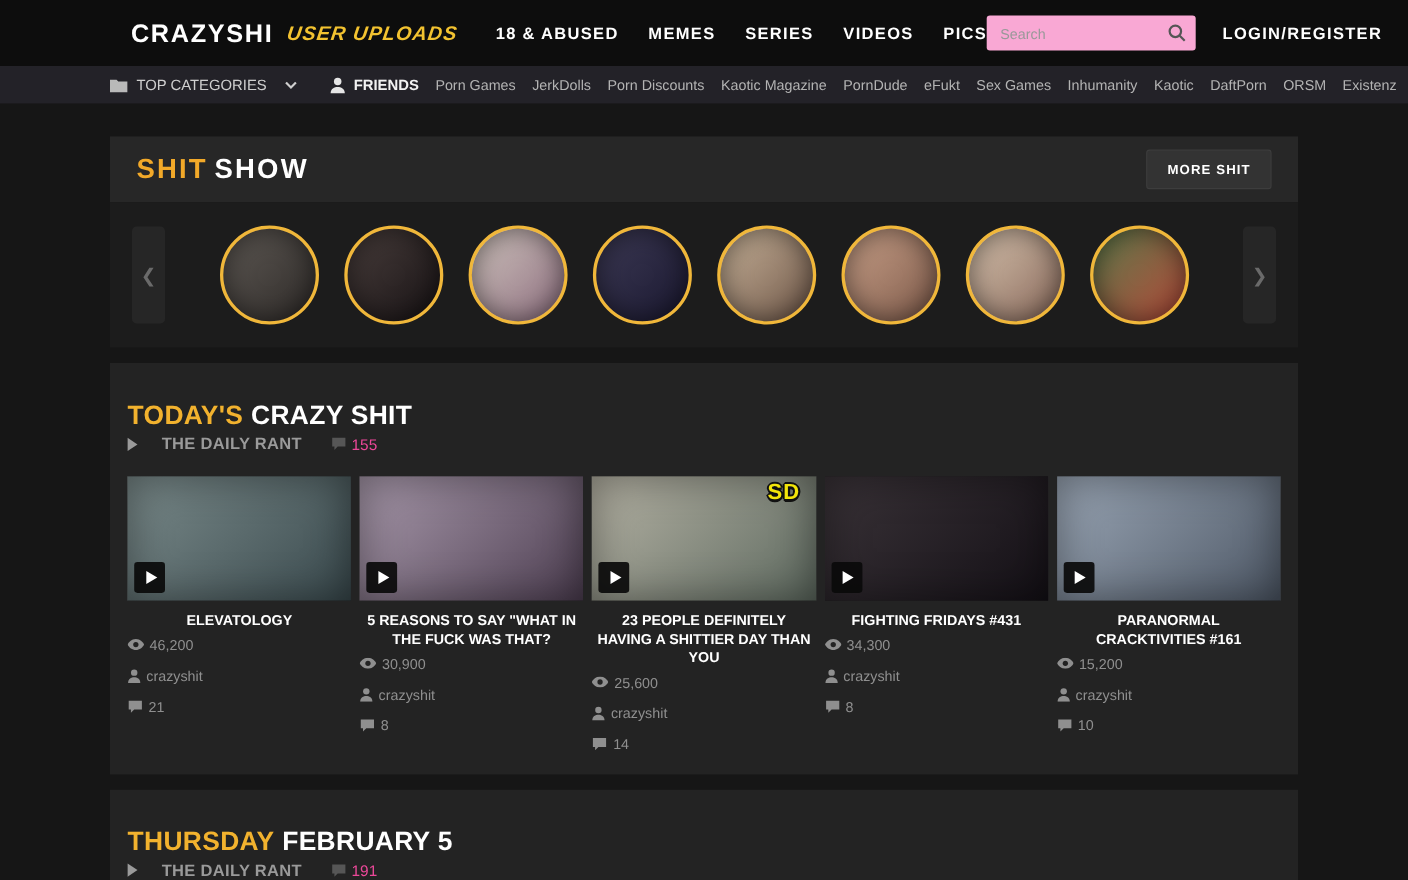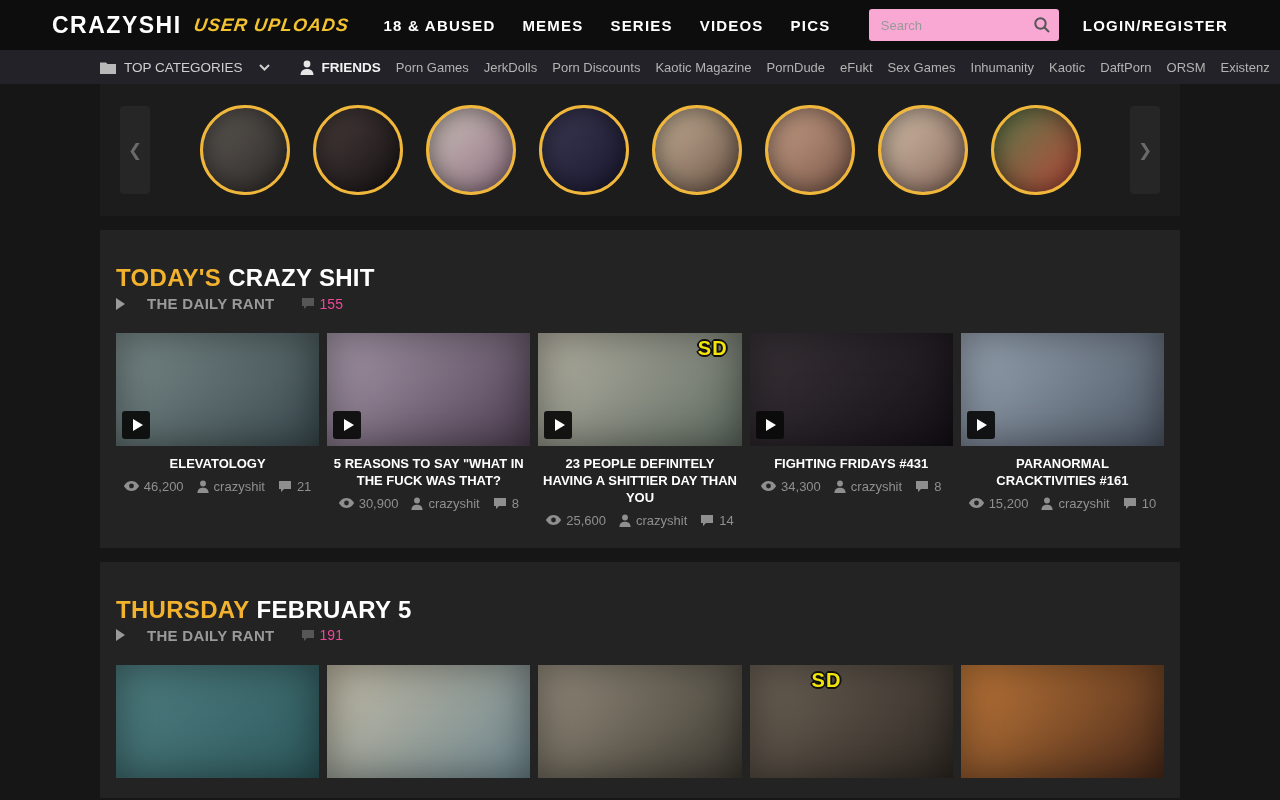"CRAZYSHI" .topbar { height: 50px -> 60px; padding: 0 52px -> 0 119px }
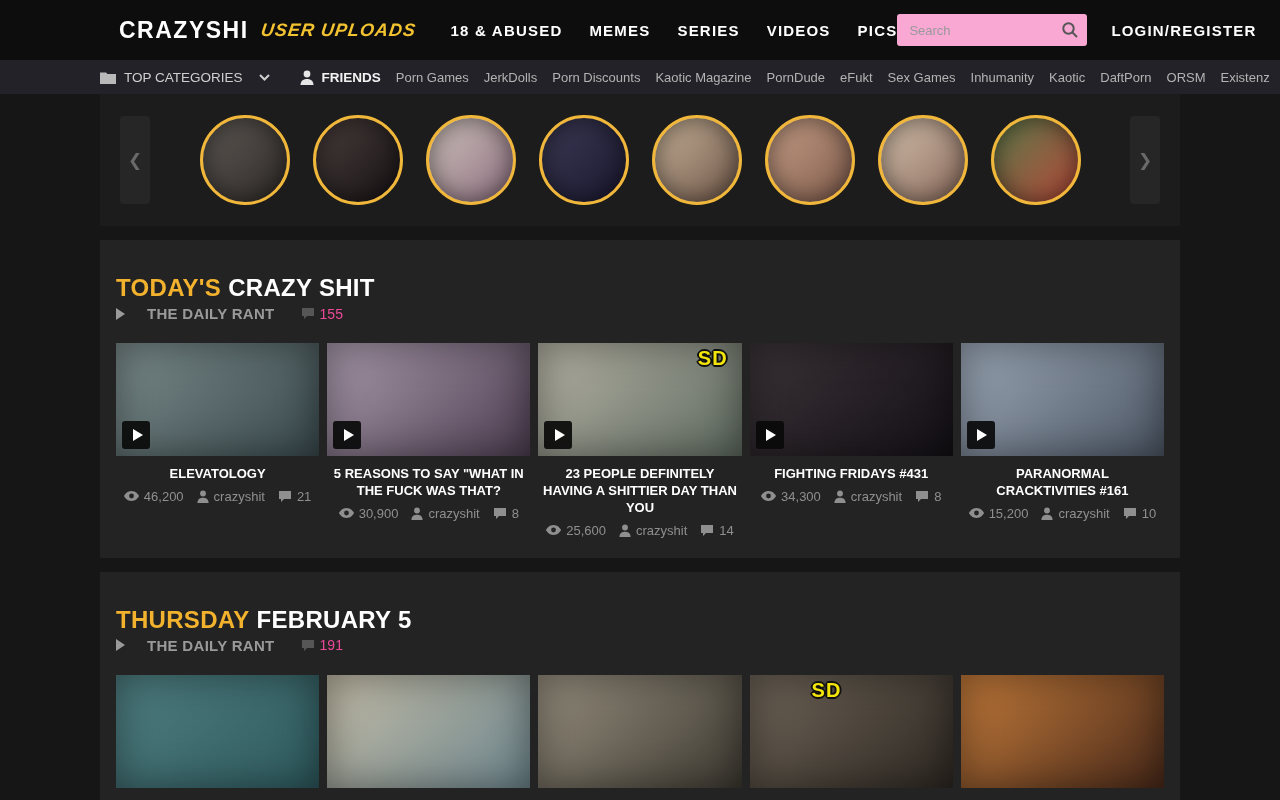"SHIT SHOW" div.panel-head { html: none -> <div> <span> <span>SHIT</span><span>SHOW</span> </span> <button>MORE SHIT</button> </div> }
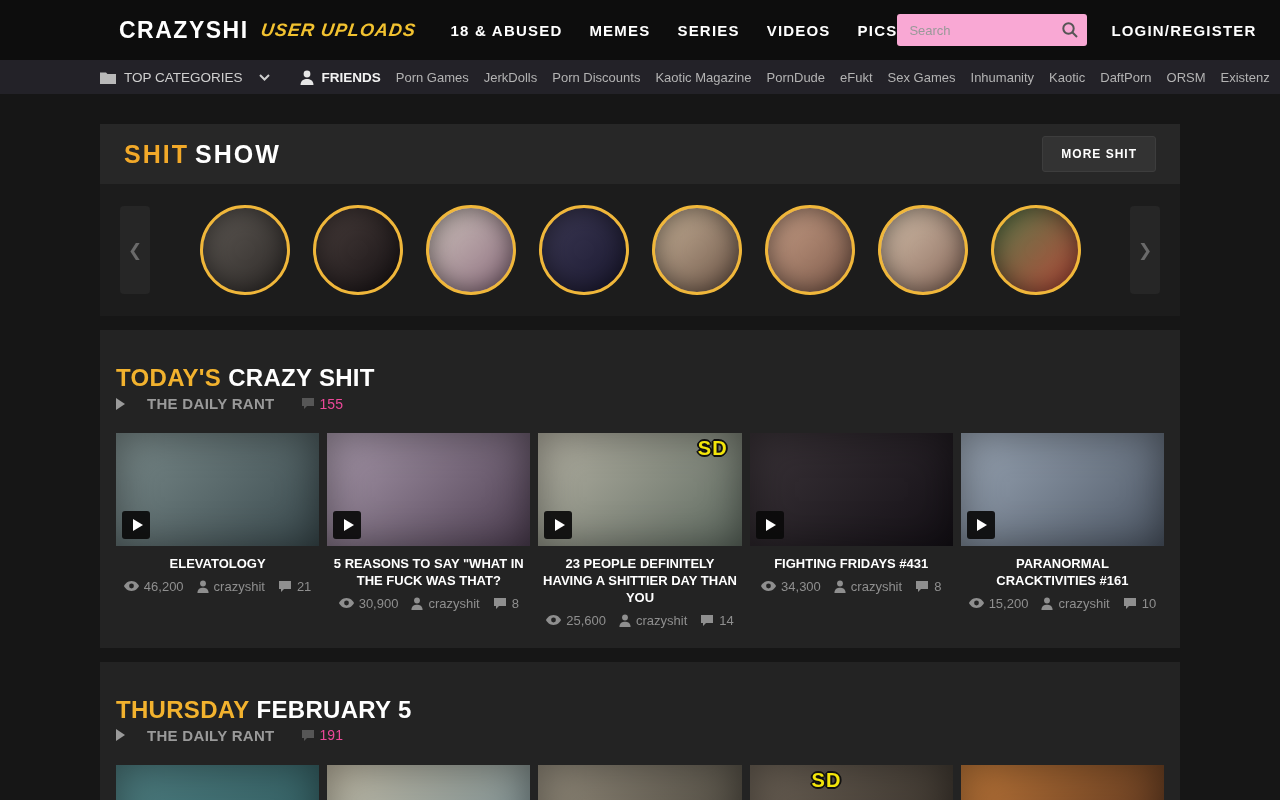"46,200" .card-stats { flex-direction: none -> column }
